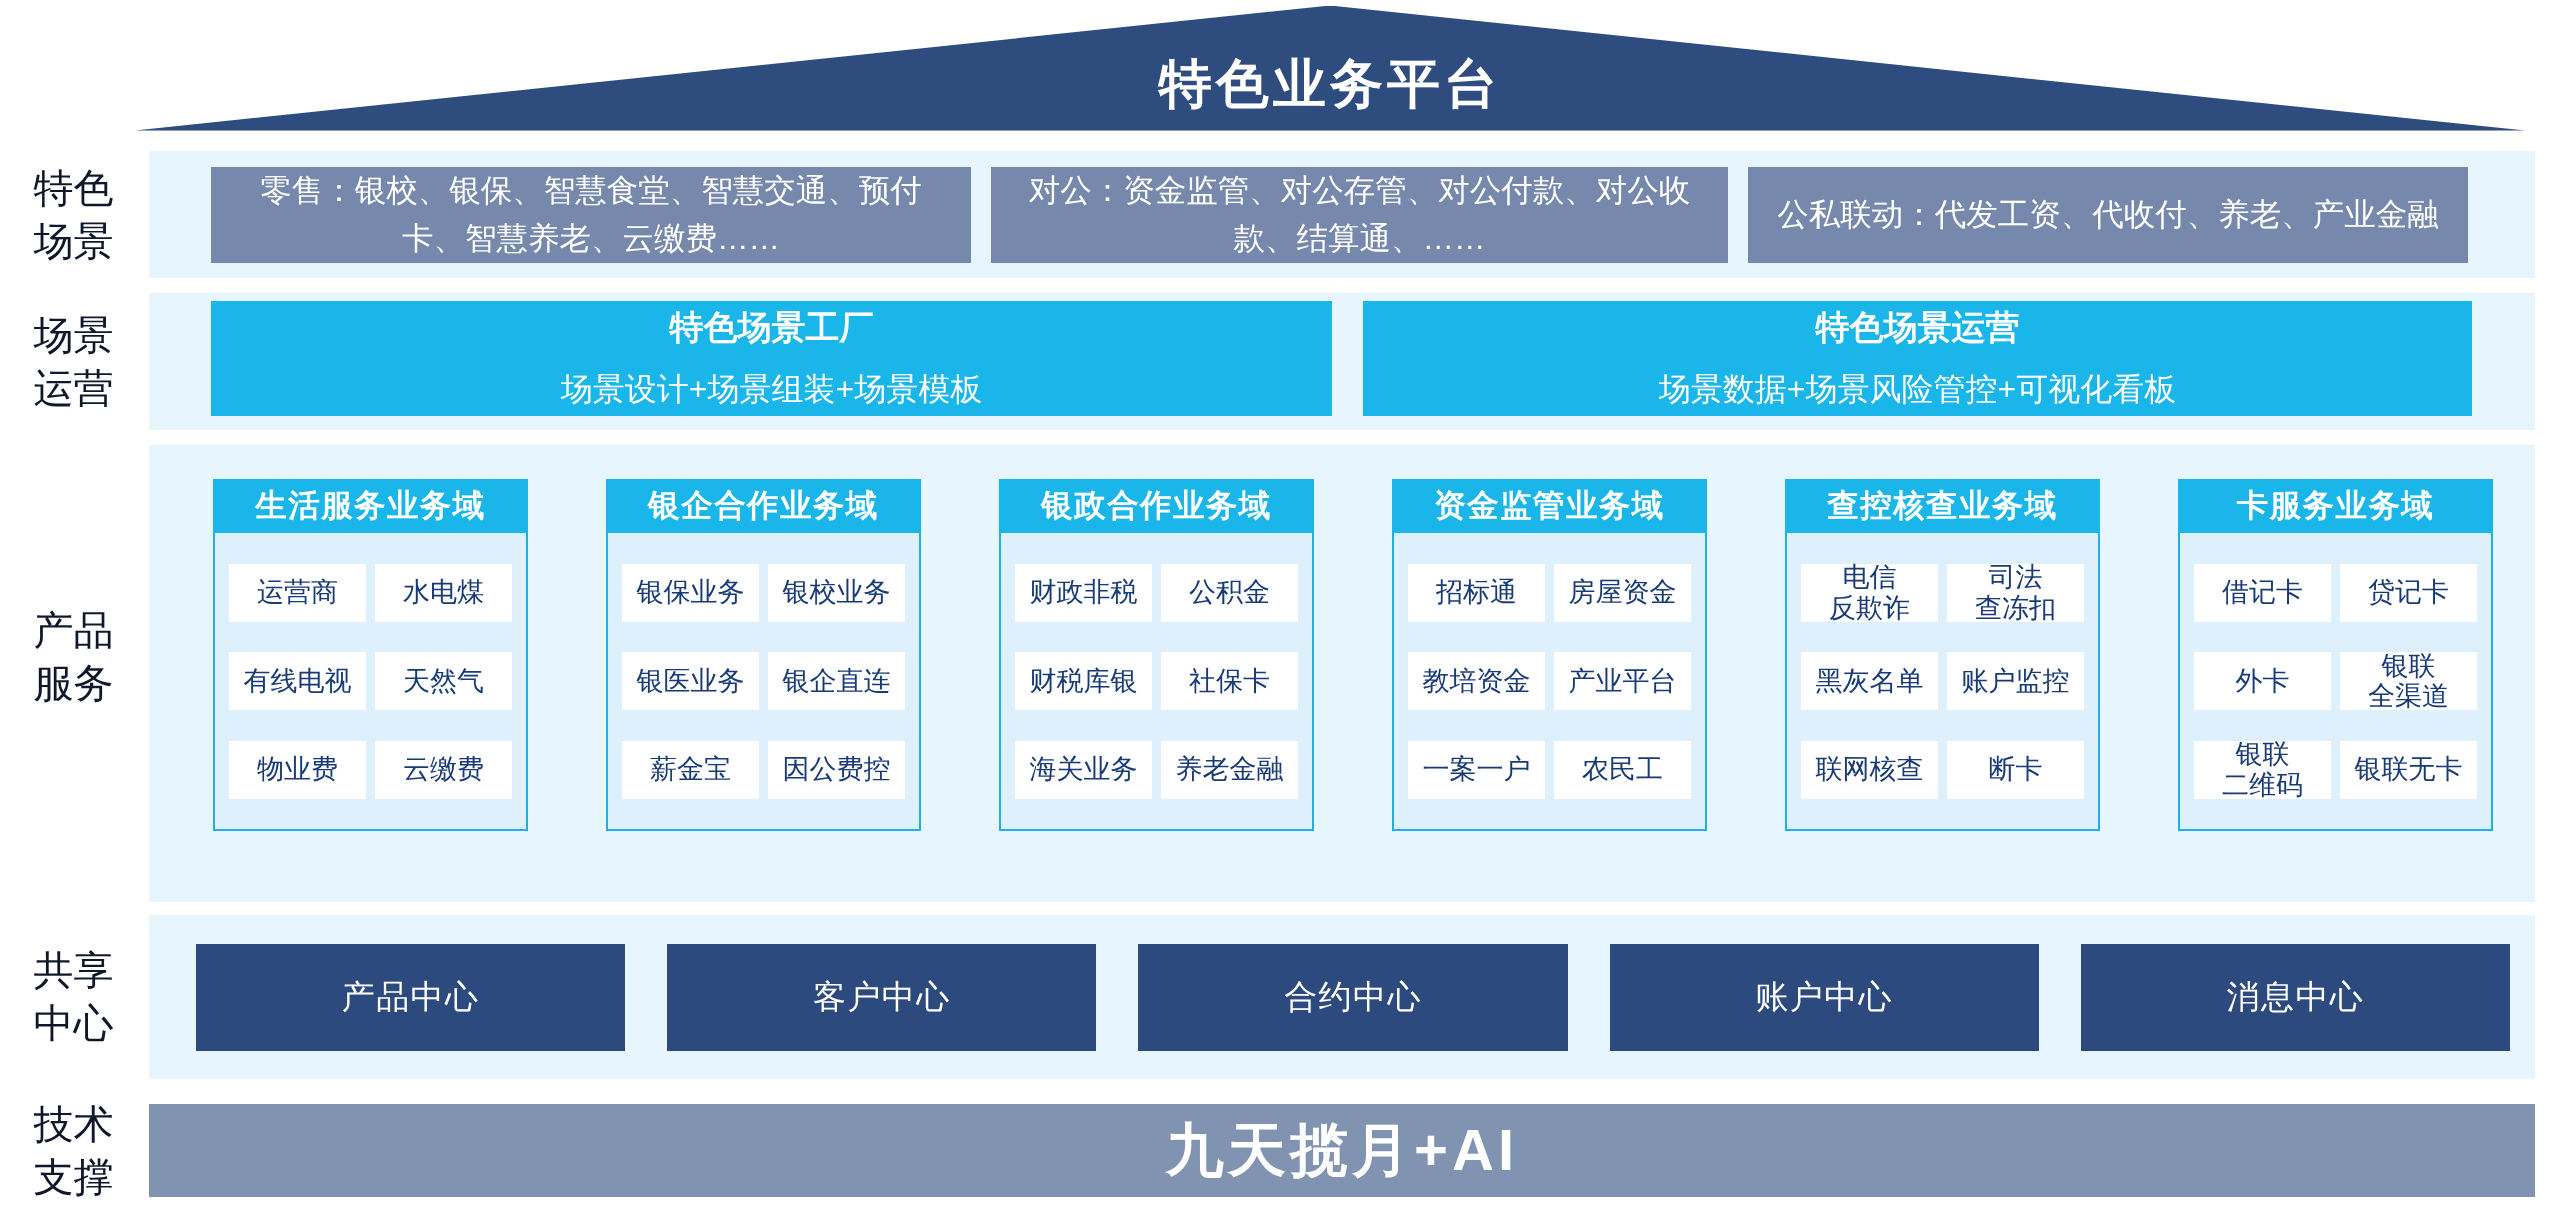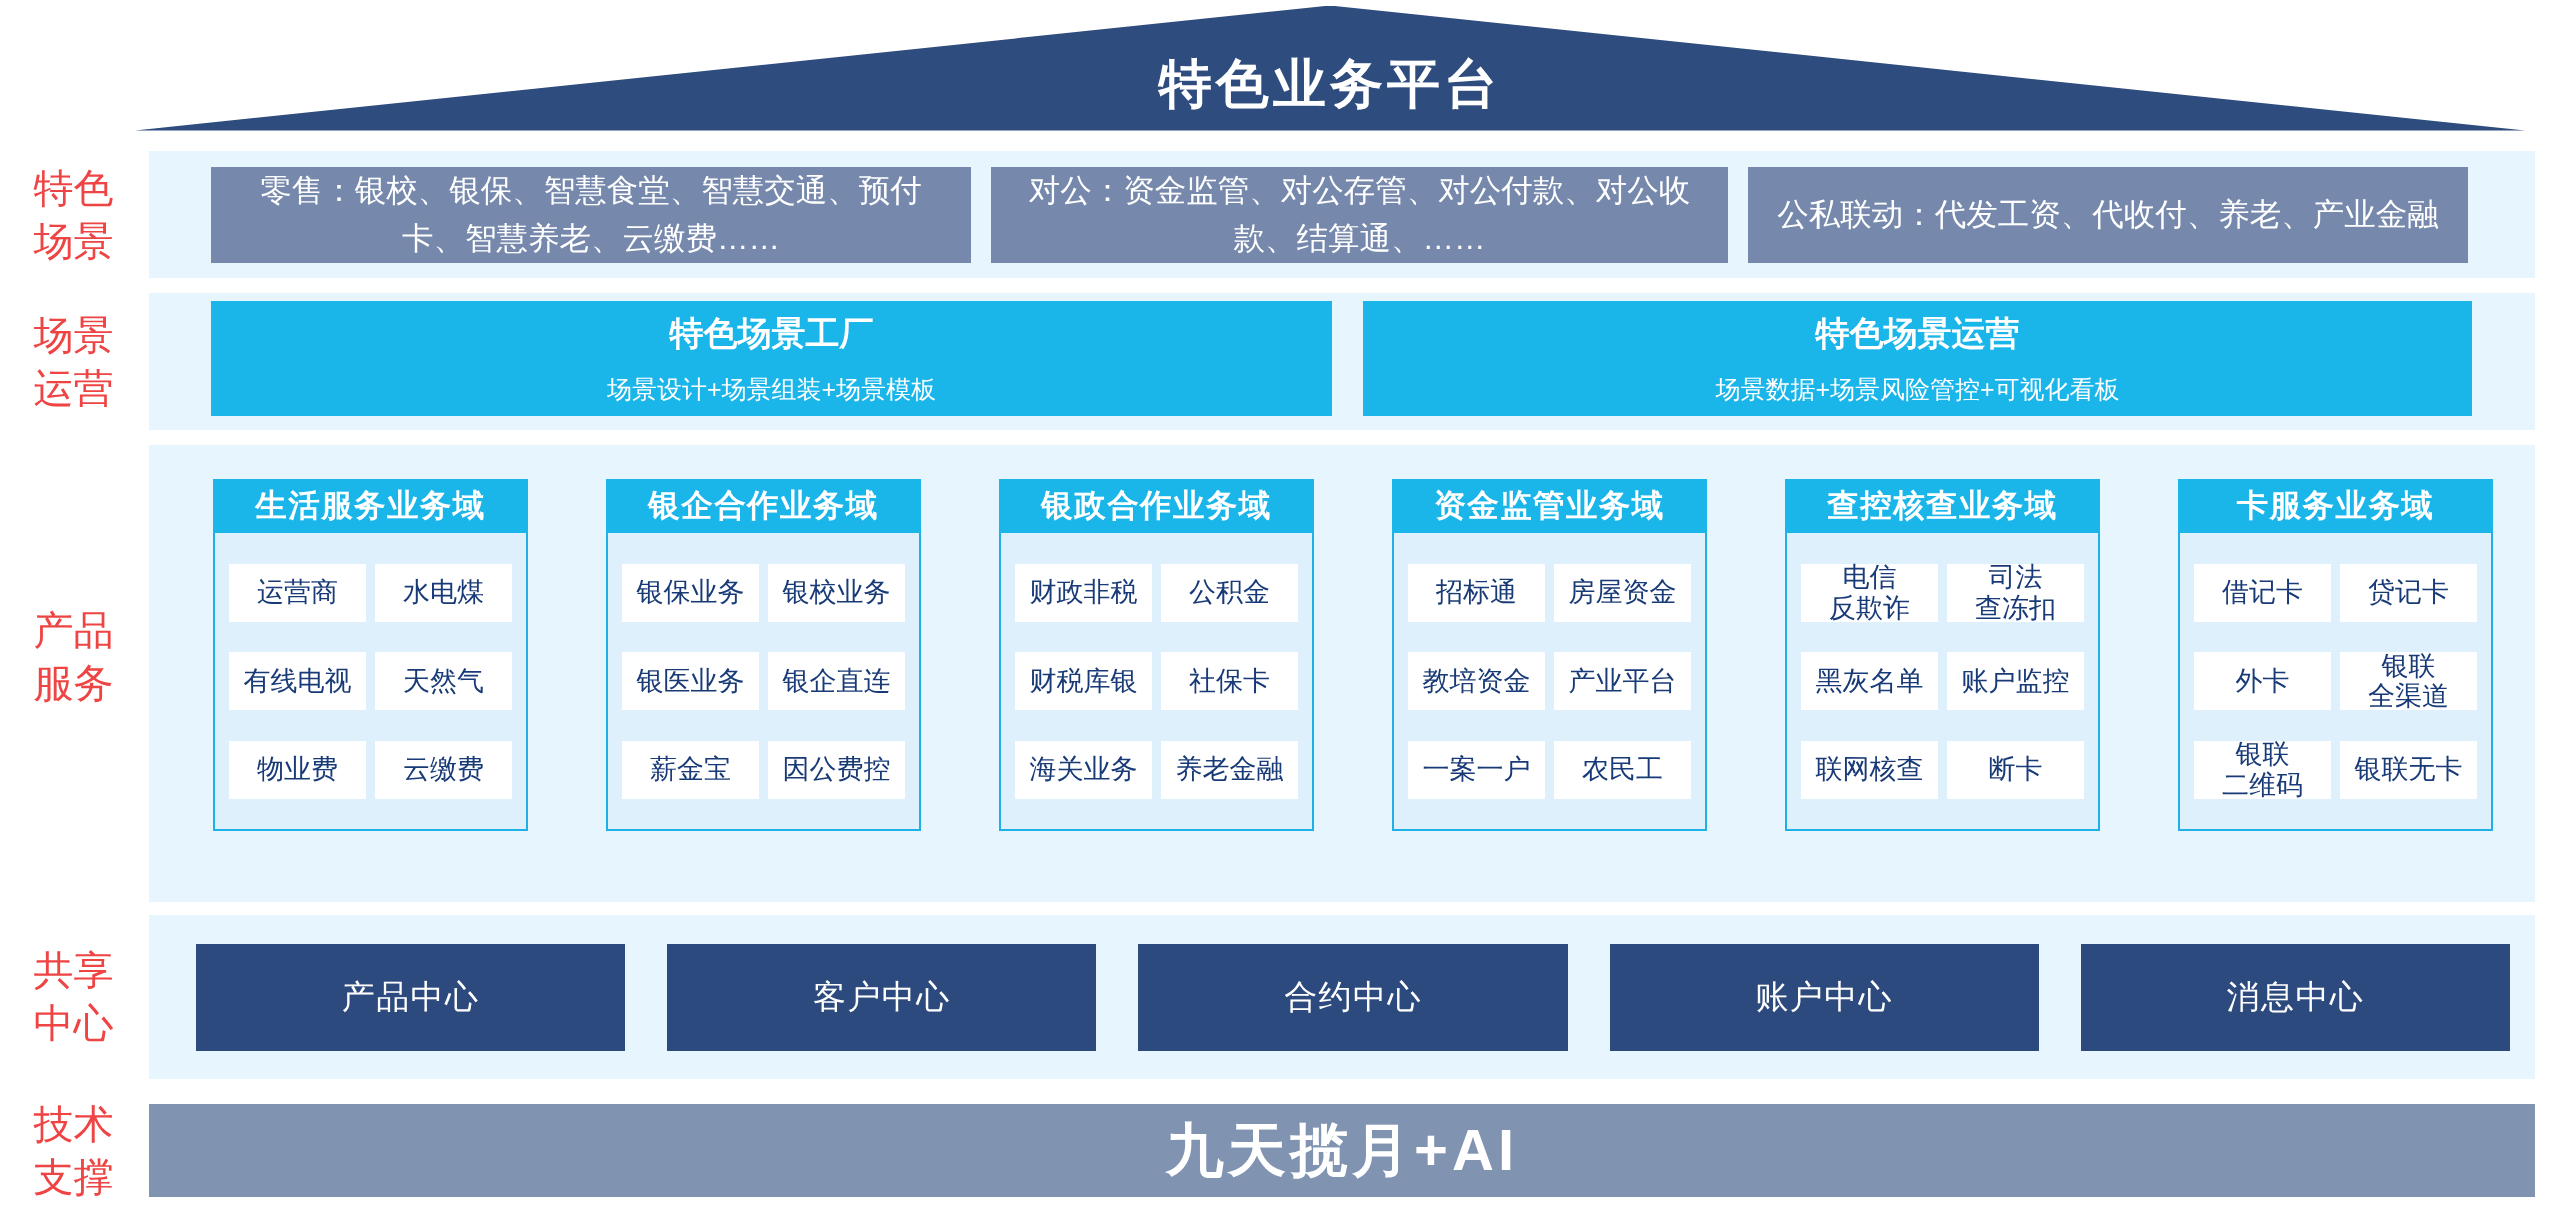"特色" .side-label { color: #ef4444 -> #0f172a }
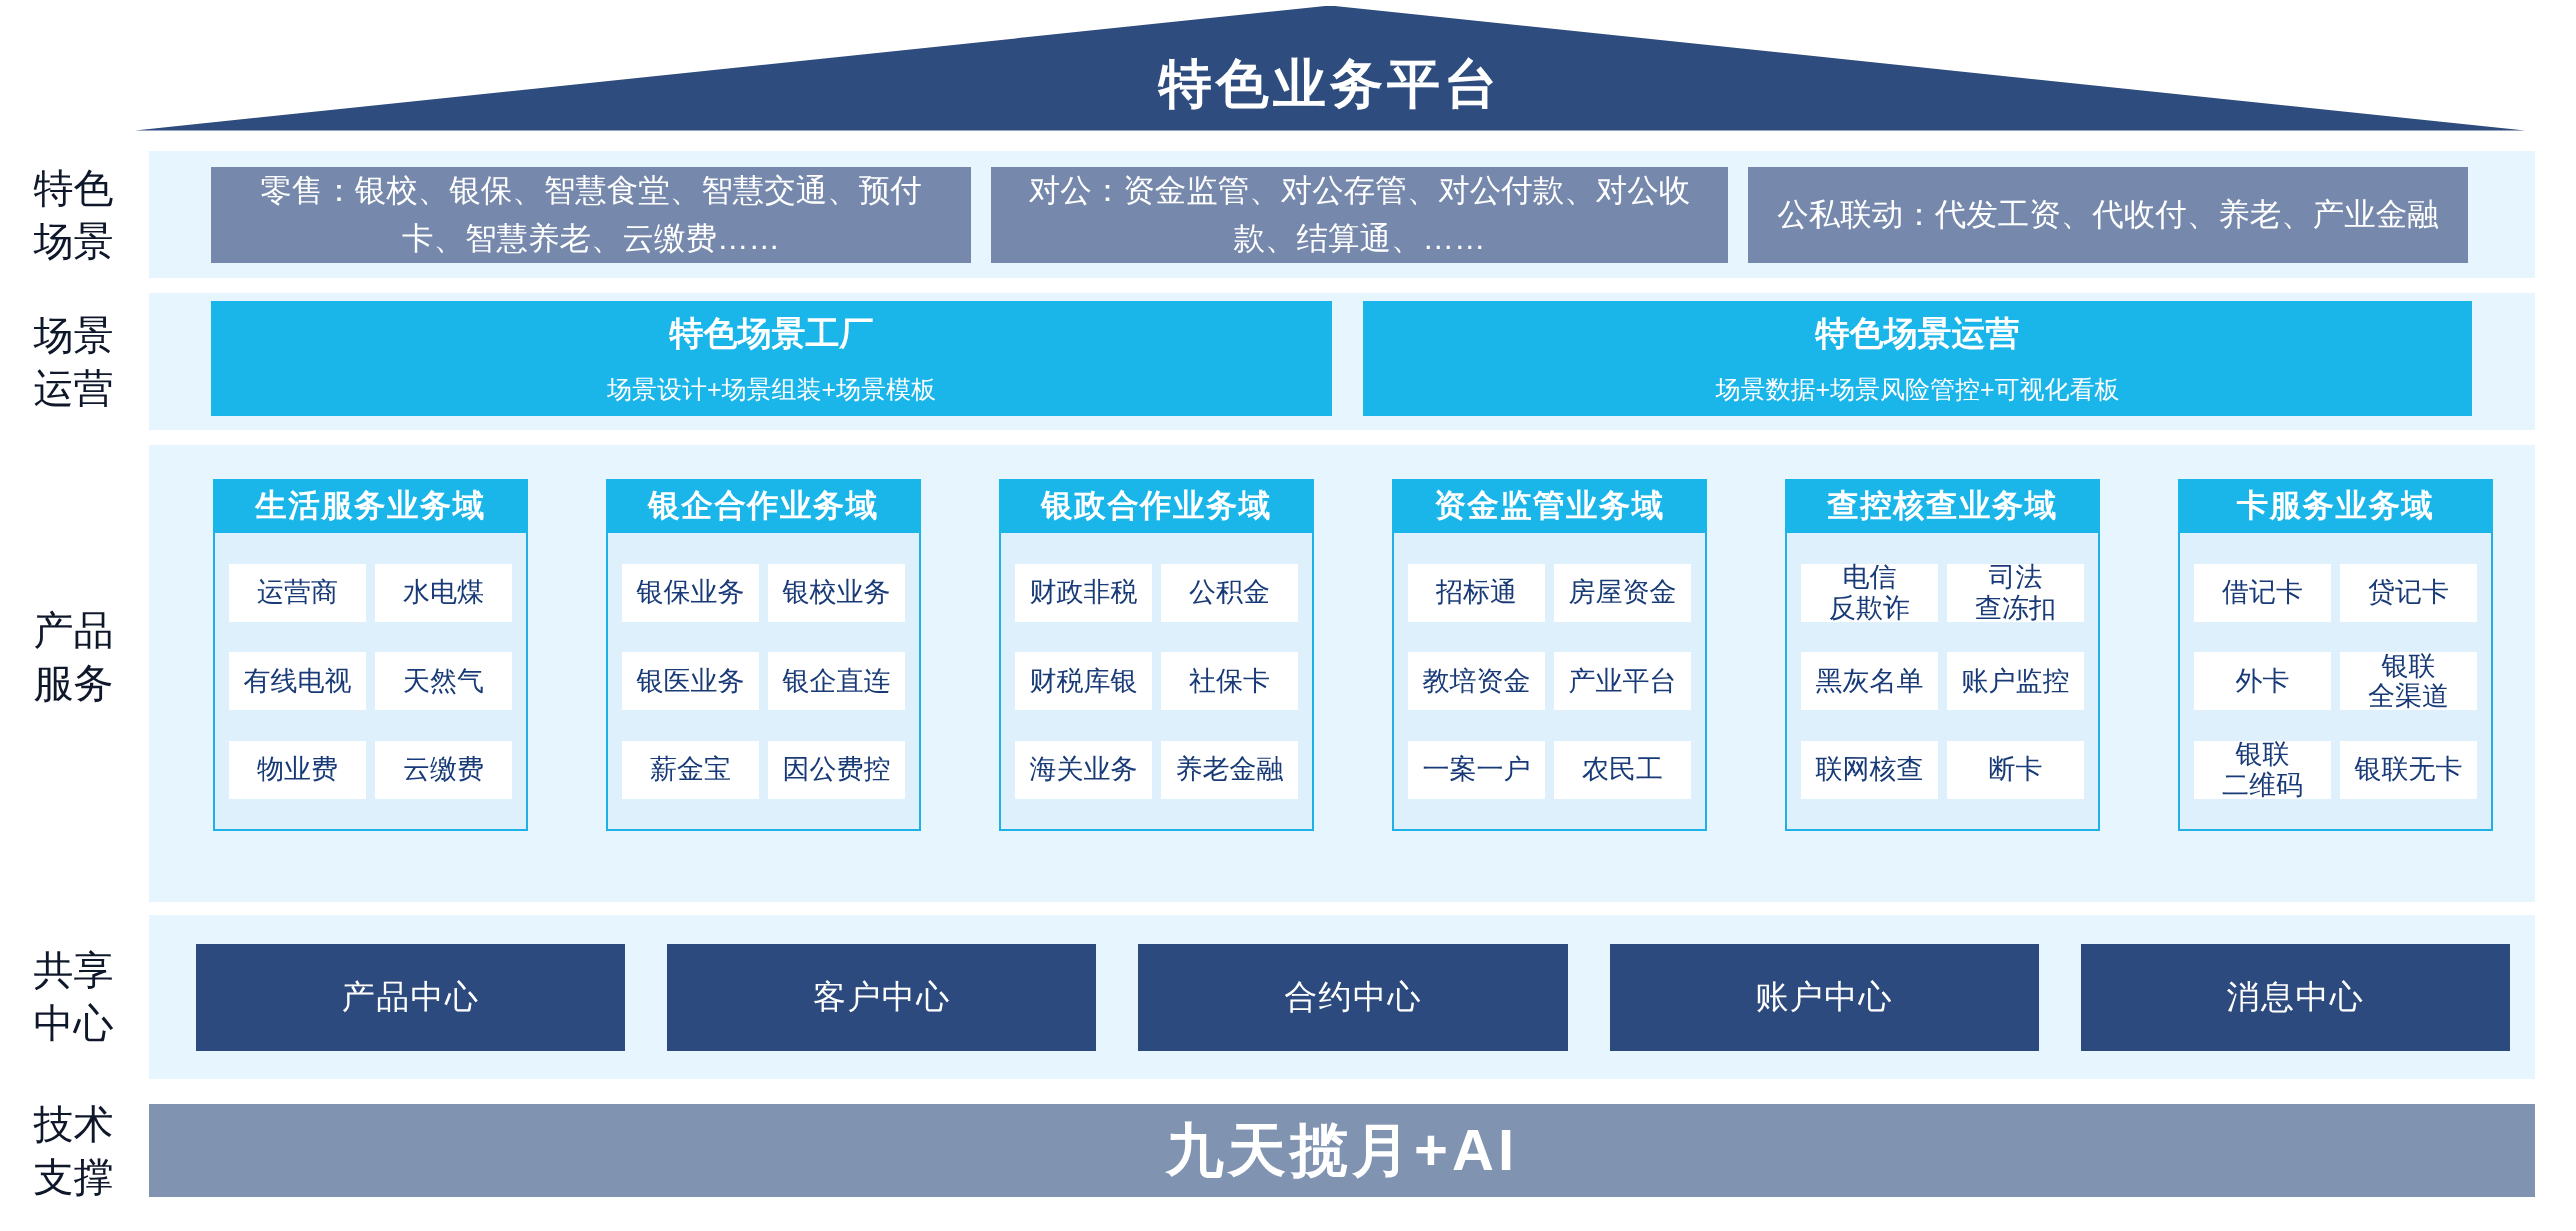"场景设计+场景组装+场景模板" .op-sub { font-size: 25px -> 32px }
